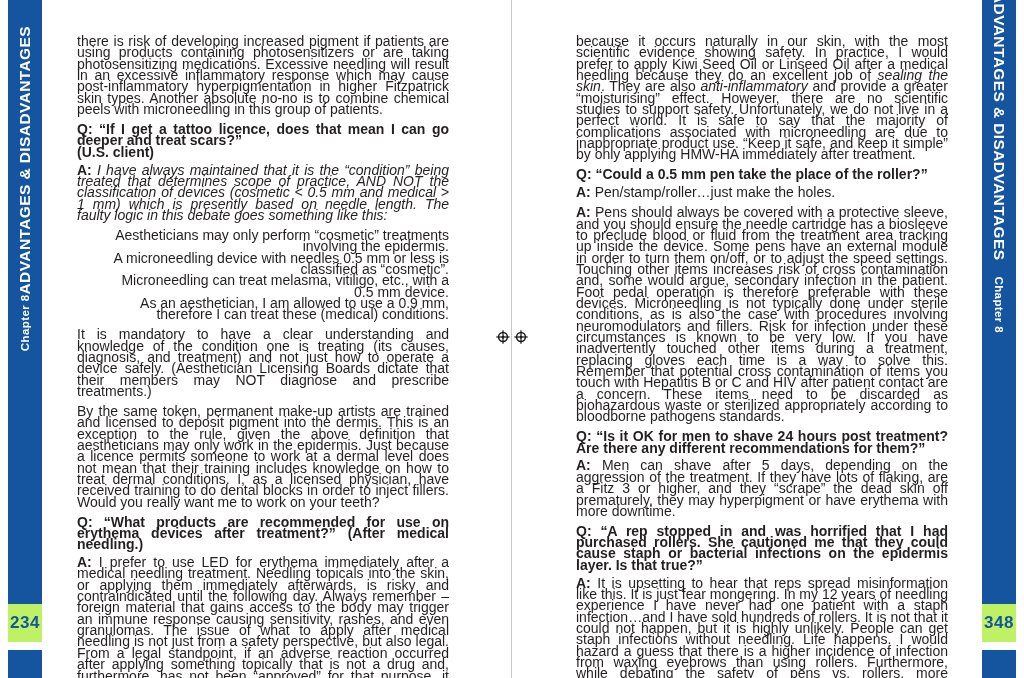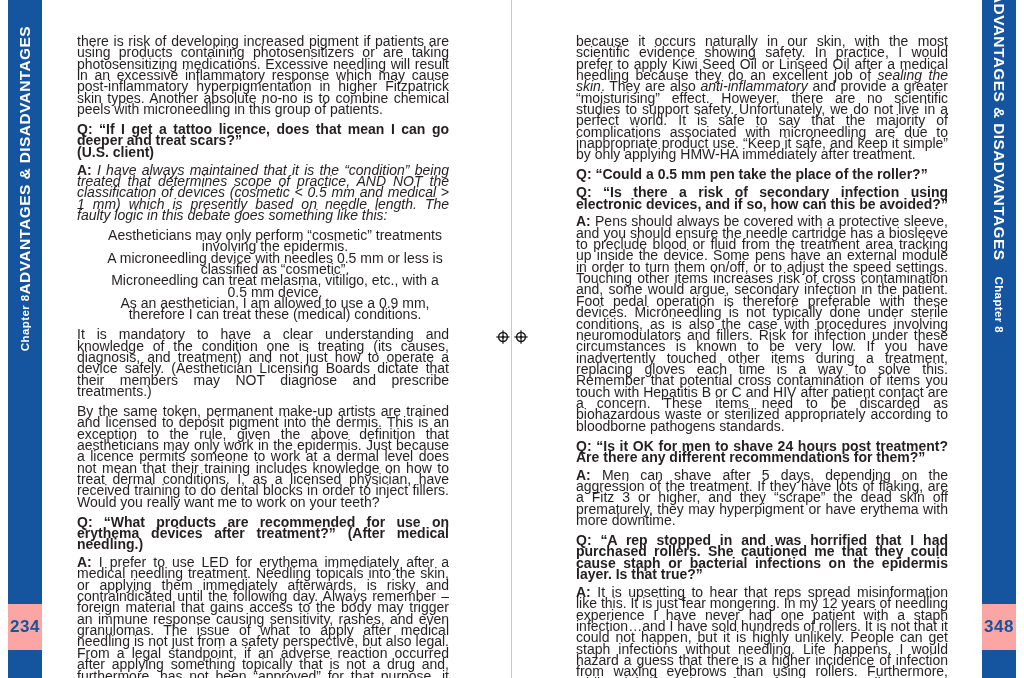"A: Pen/stamp/roller…just make the holes." p { html: none -> <p> <span>A:</span> <span>Pen/stamp/roller…just make the holes.</span> </p> }
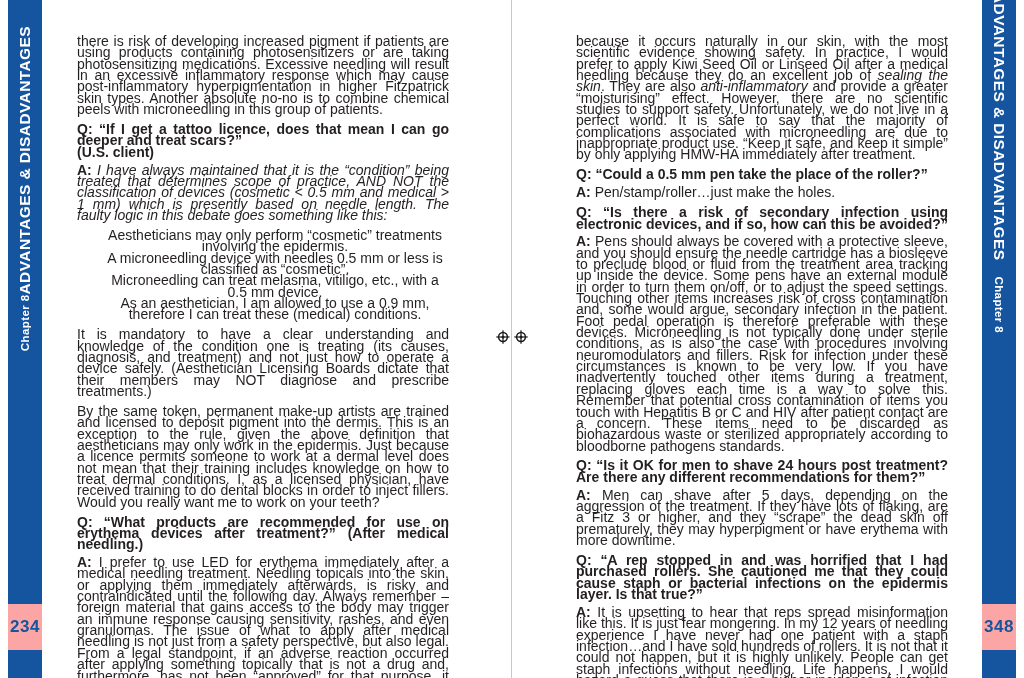"Q: “Is there a risk" p.qa-q { html: <p> <span>Q:</span> <span>“Is there a risk of secondary infection using electronic devices, and if so, how can this be avoided?”</span> </p> -> none }
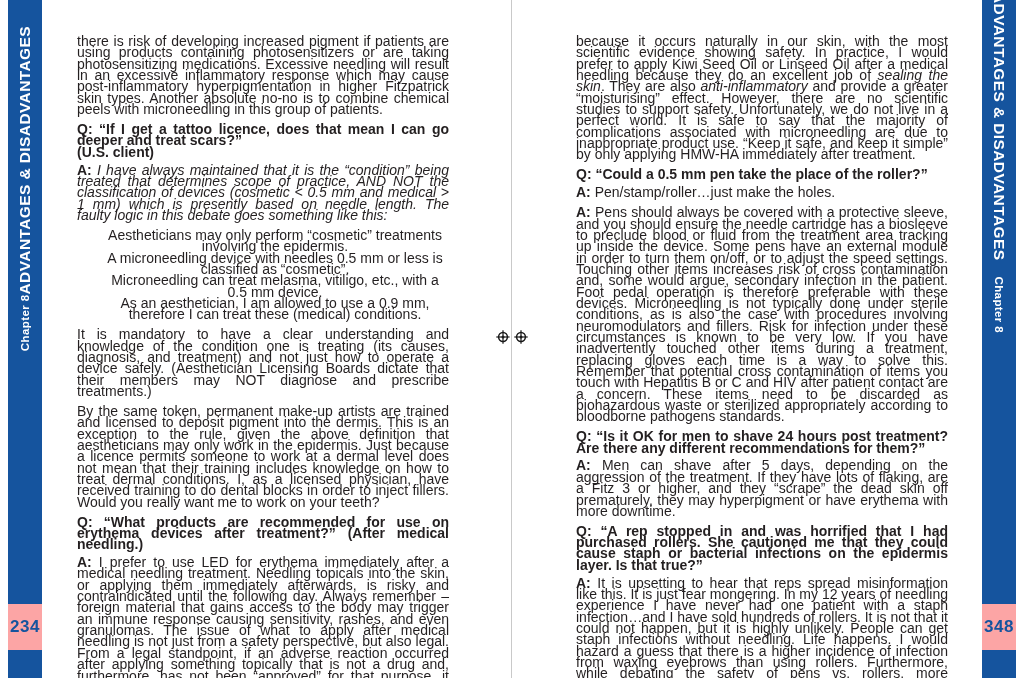"Aestheticians may only perform" .indent-list { text-align: center -> right }
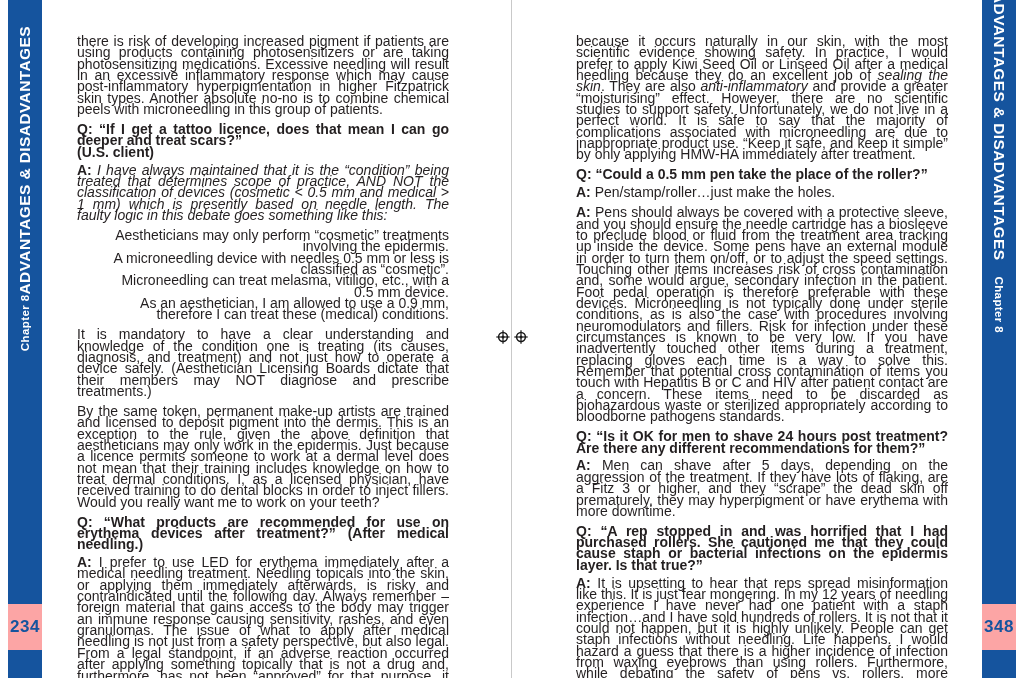"234" .page-num { background: #fca5a5 -> #bef264; height: 46px -> 38px }
